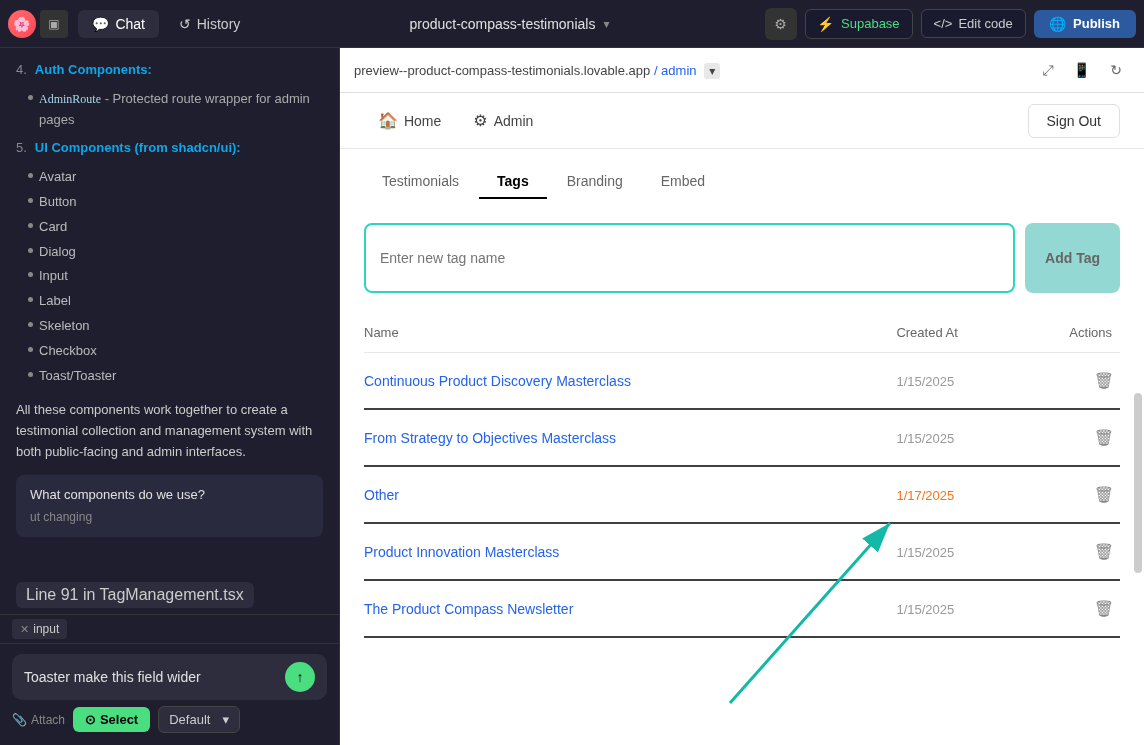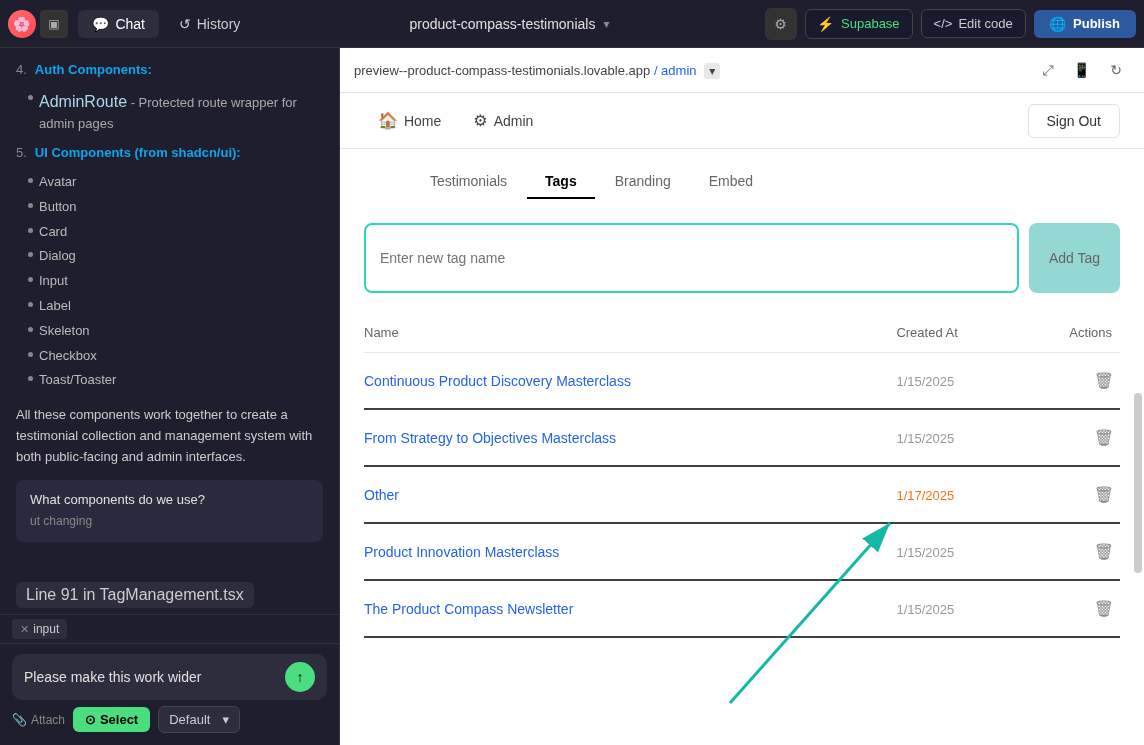"AdminRoute" .code-span { font-family: Liberation Sans, sans-serif -> Liberation Serif, serif; font-size: 16px -> 12px }
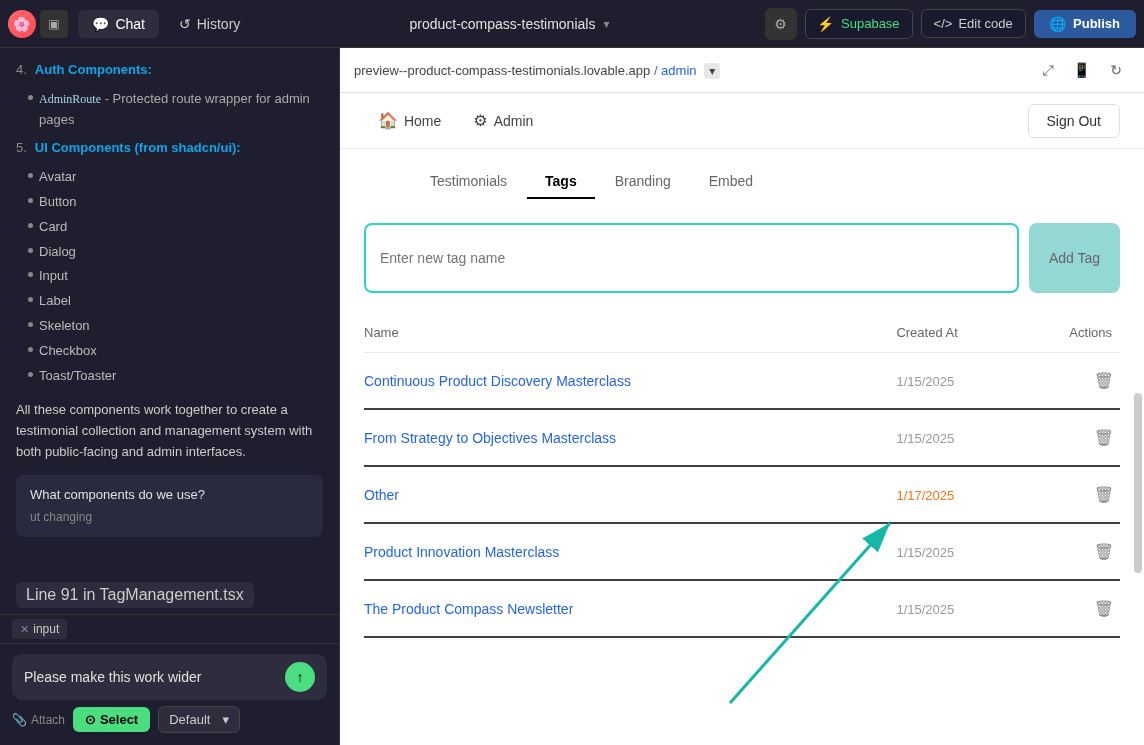"Testimonials" .app-tabs { margin-left: 48px -> none }
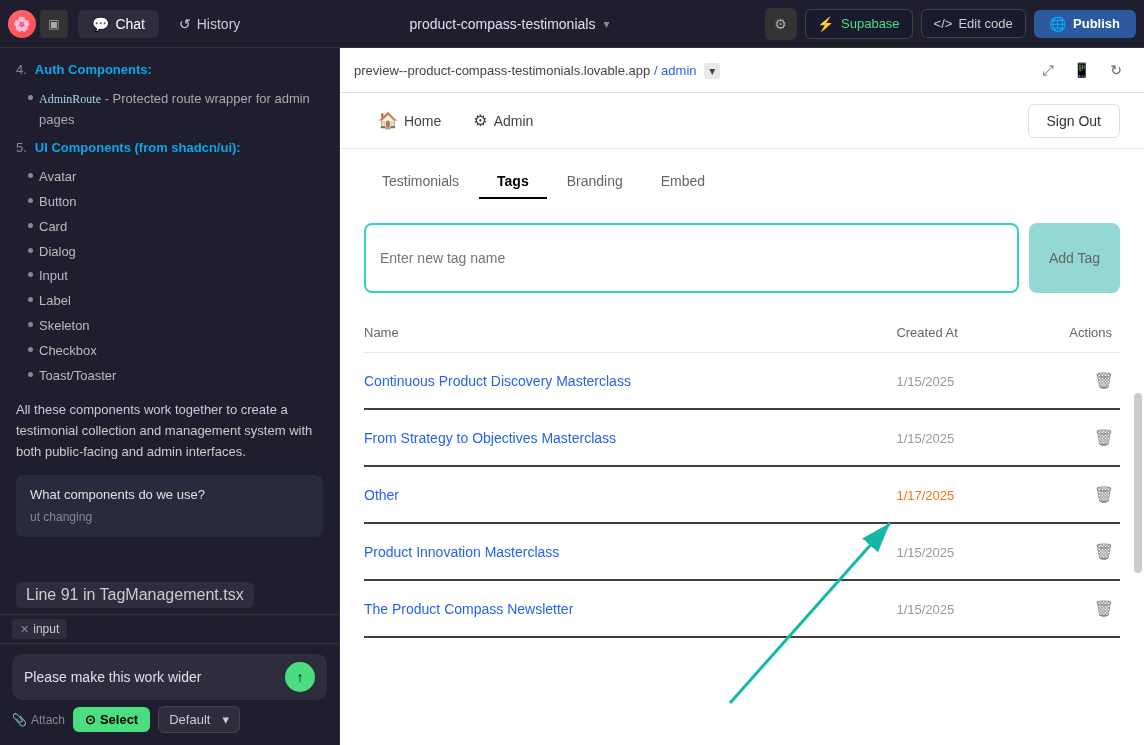"Add Tag" .add-tag-btn { font-weight: 400 -> 700 }
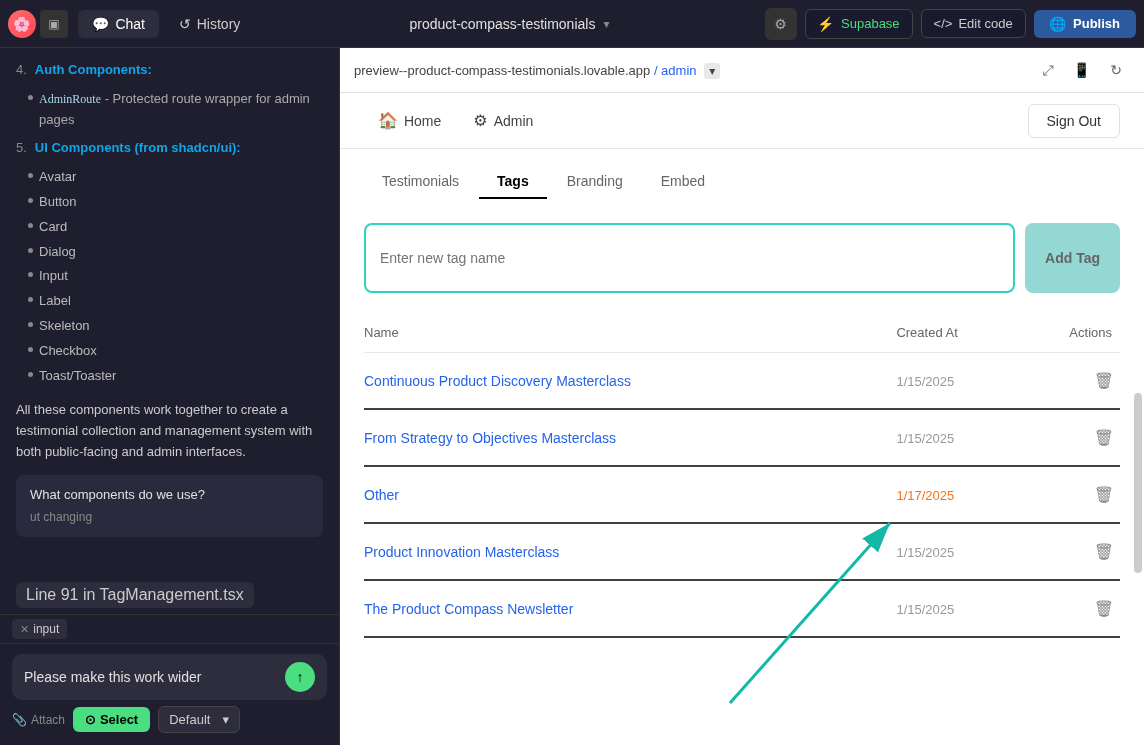"Please make this work wider" span.input-text { text: Please make this work -> Toaster make this field }
